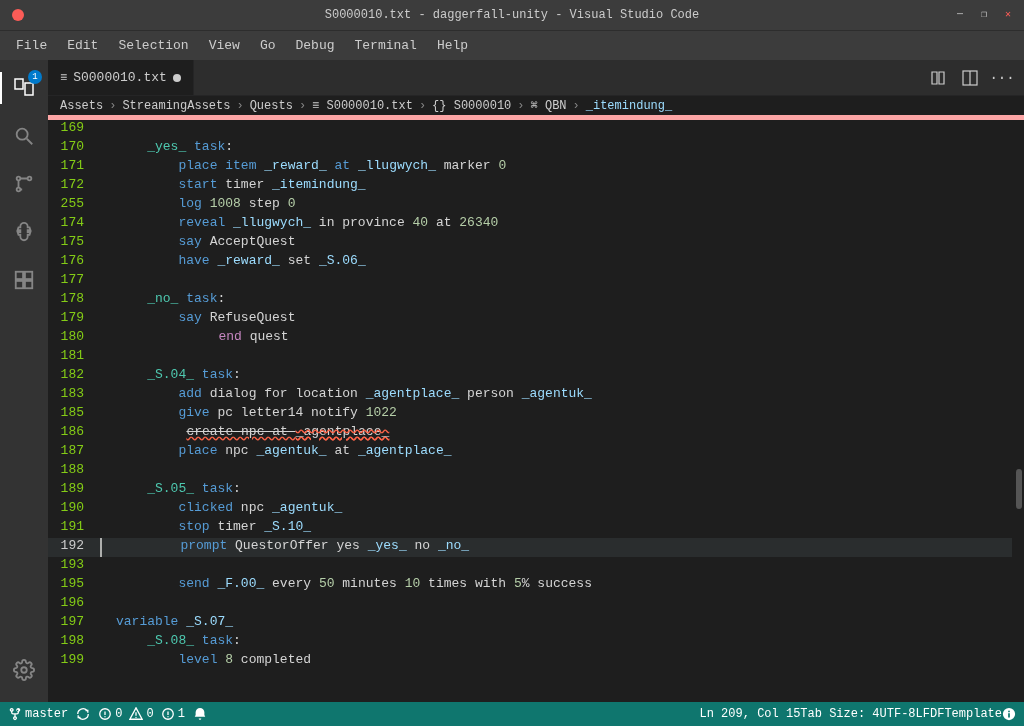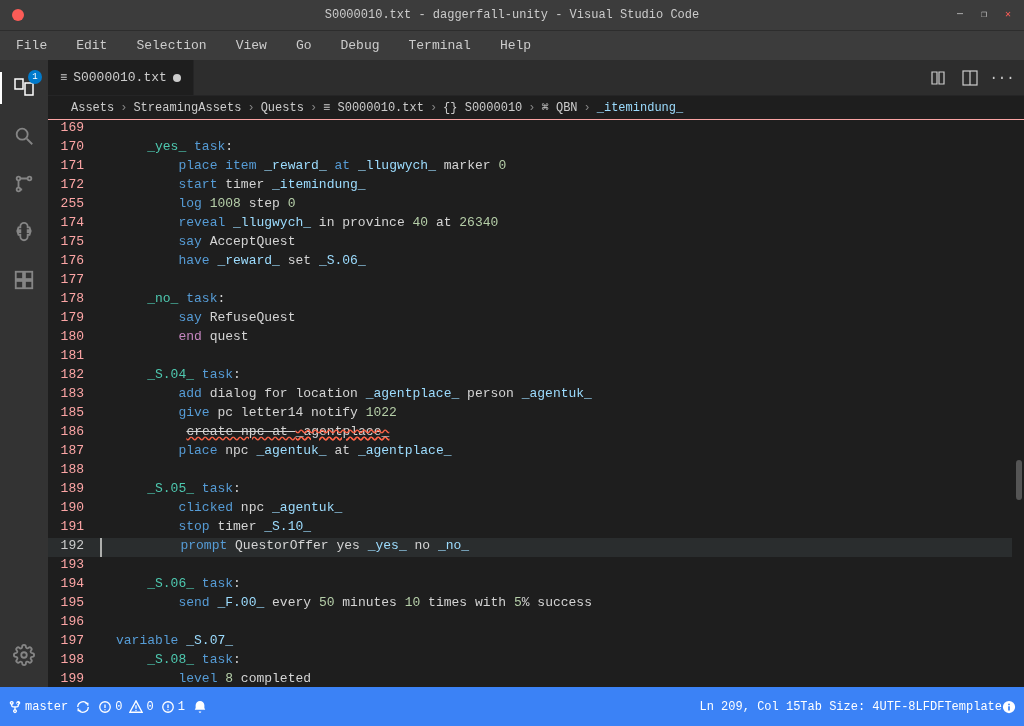"File" #menu-bar { gap: 13px -> 4px }
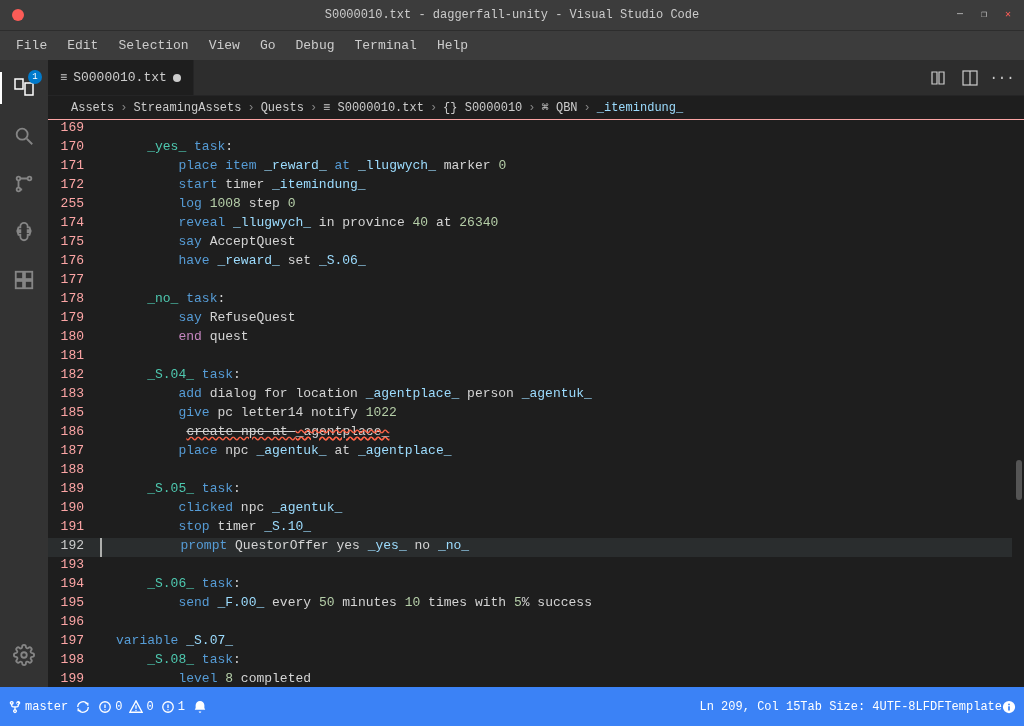"Assets" #breadcrumb { border-bottom: 1px solid #fca5a5 -> 5px solid #fca5a5; padding: 0 23px -> 0 12px }
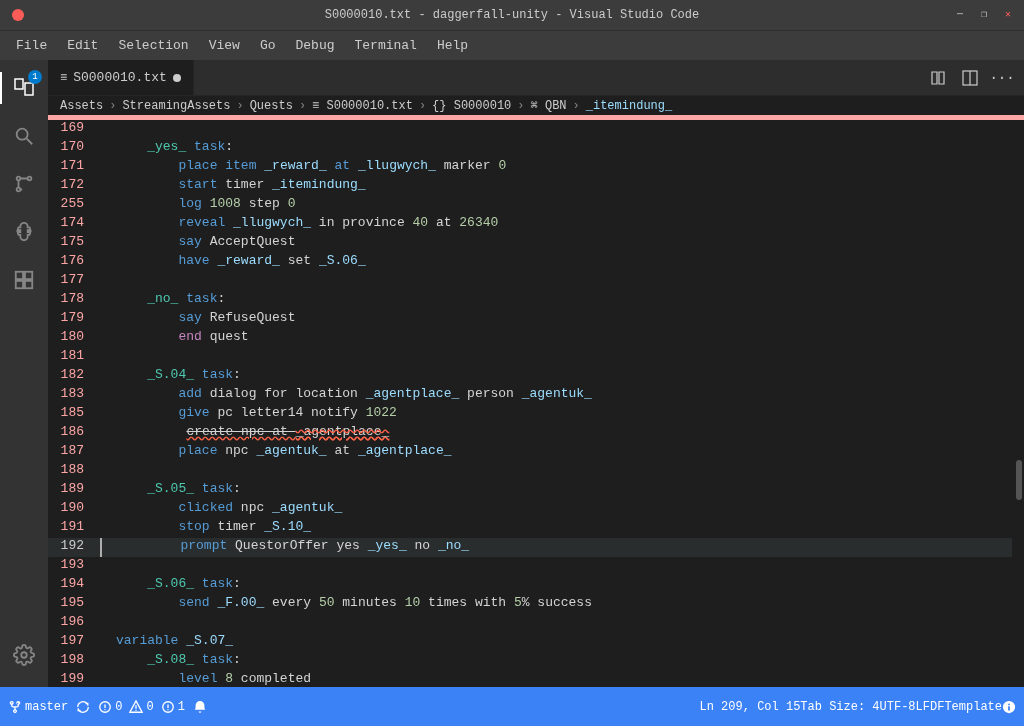"169" .ln { color: #fca5a5 -> #84cc16 }
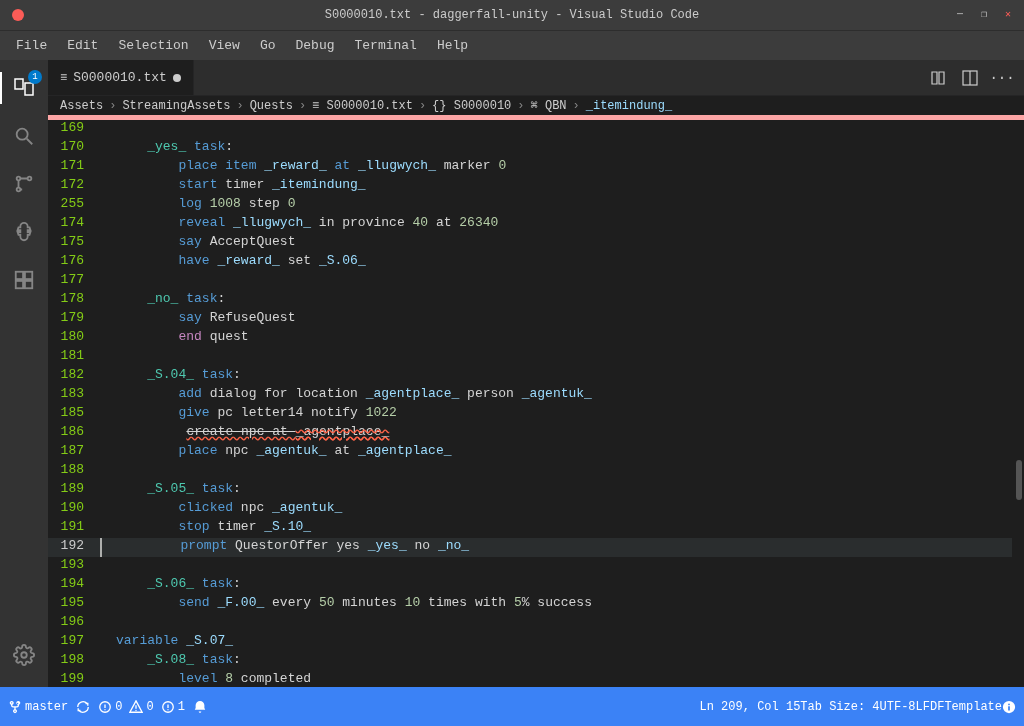"end" .kw2 { margin-left: none -> 40px }
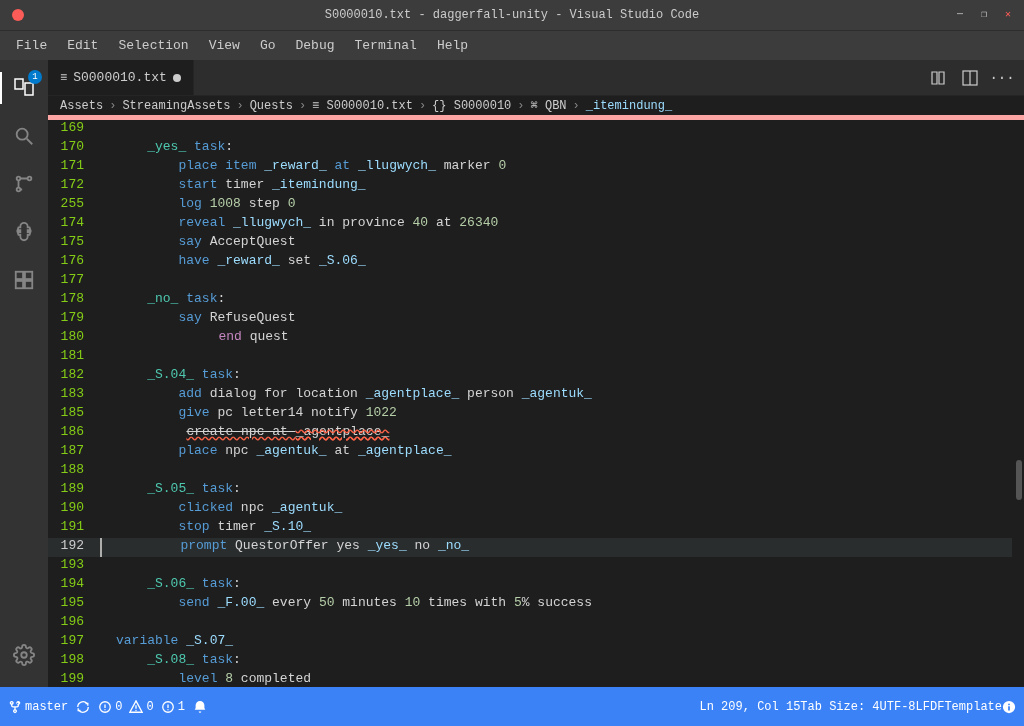"194" div.line-row { html: <div> <span>194</span> <span><span> </span><span>_S.06_</span><span> </span><span>task</span><span>:</span></span> </div> -> none }
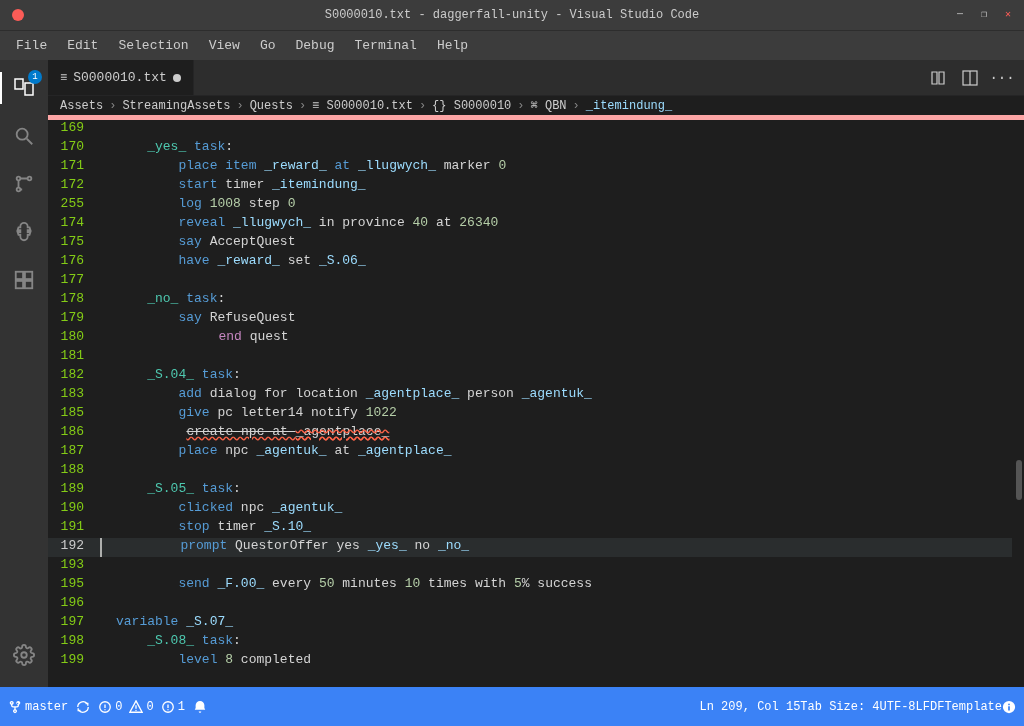"master" #status-bar { background: #3b82f6 -> #0f766e; height: 39px -> 24px }
